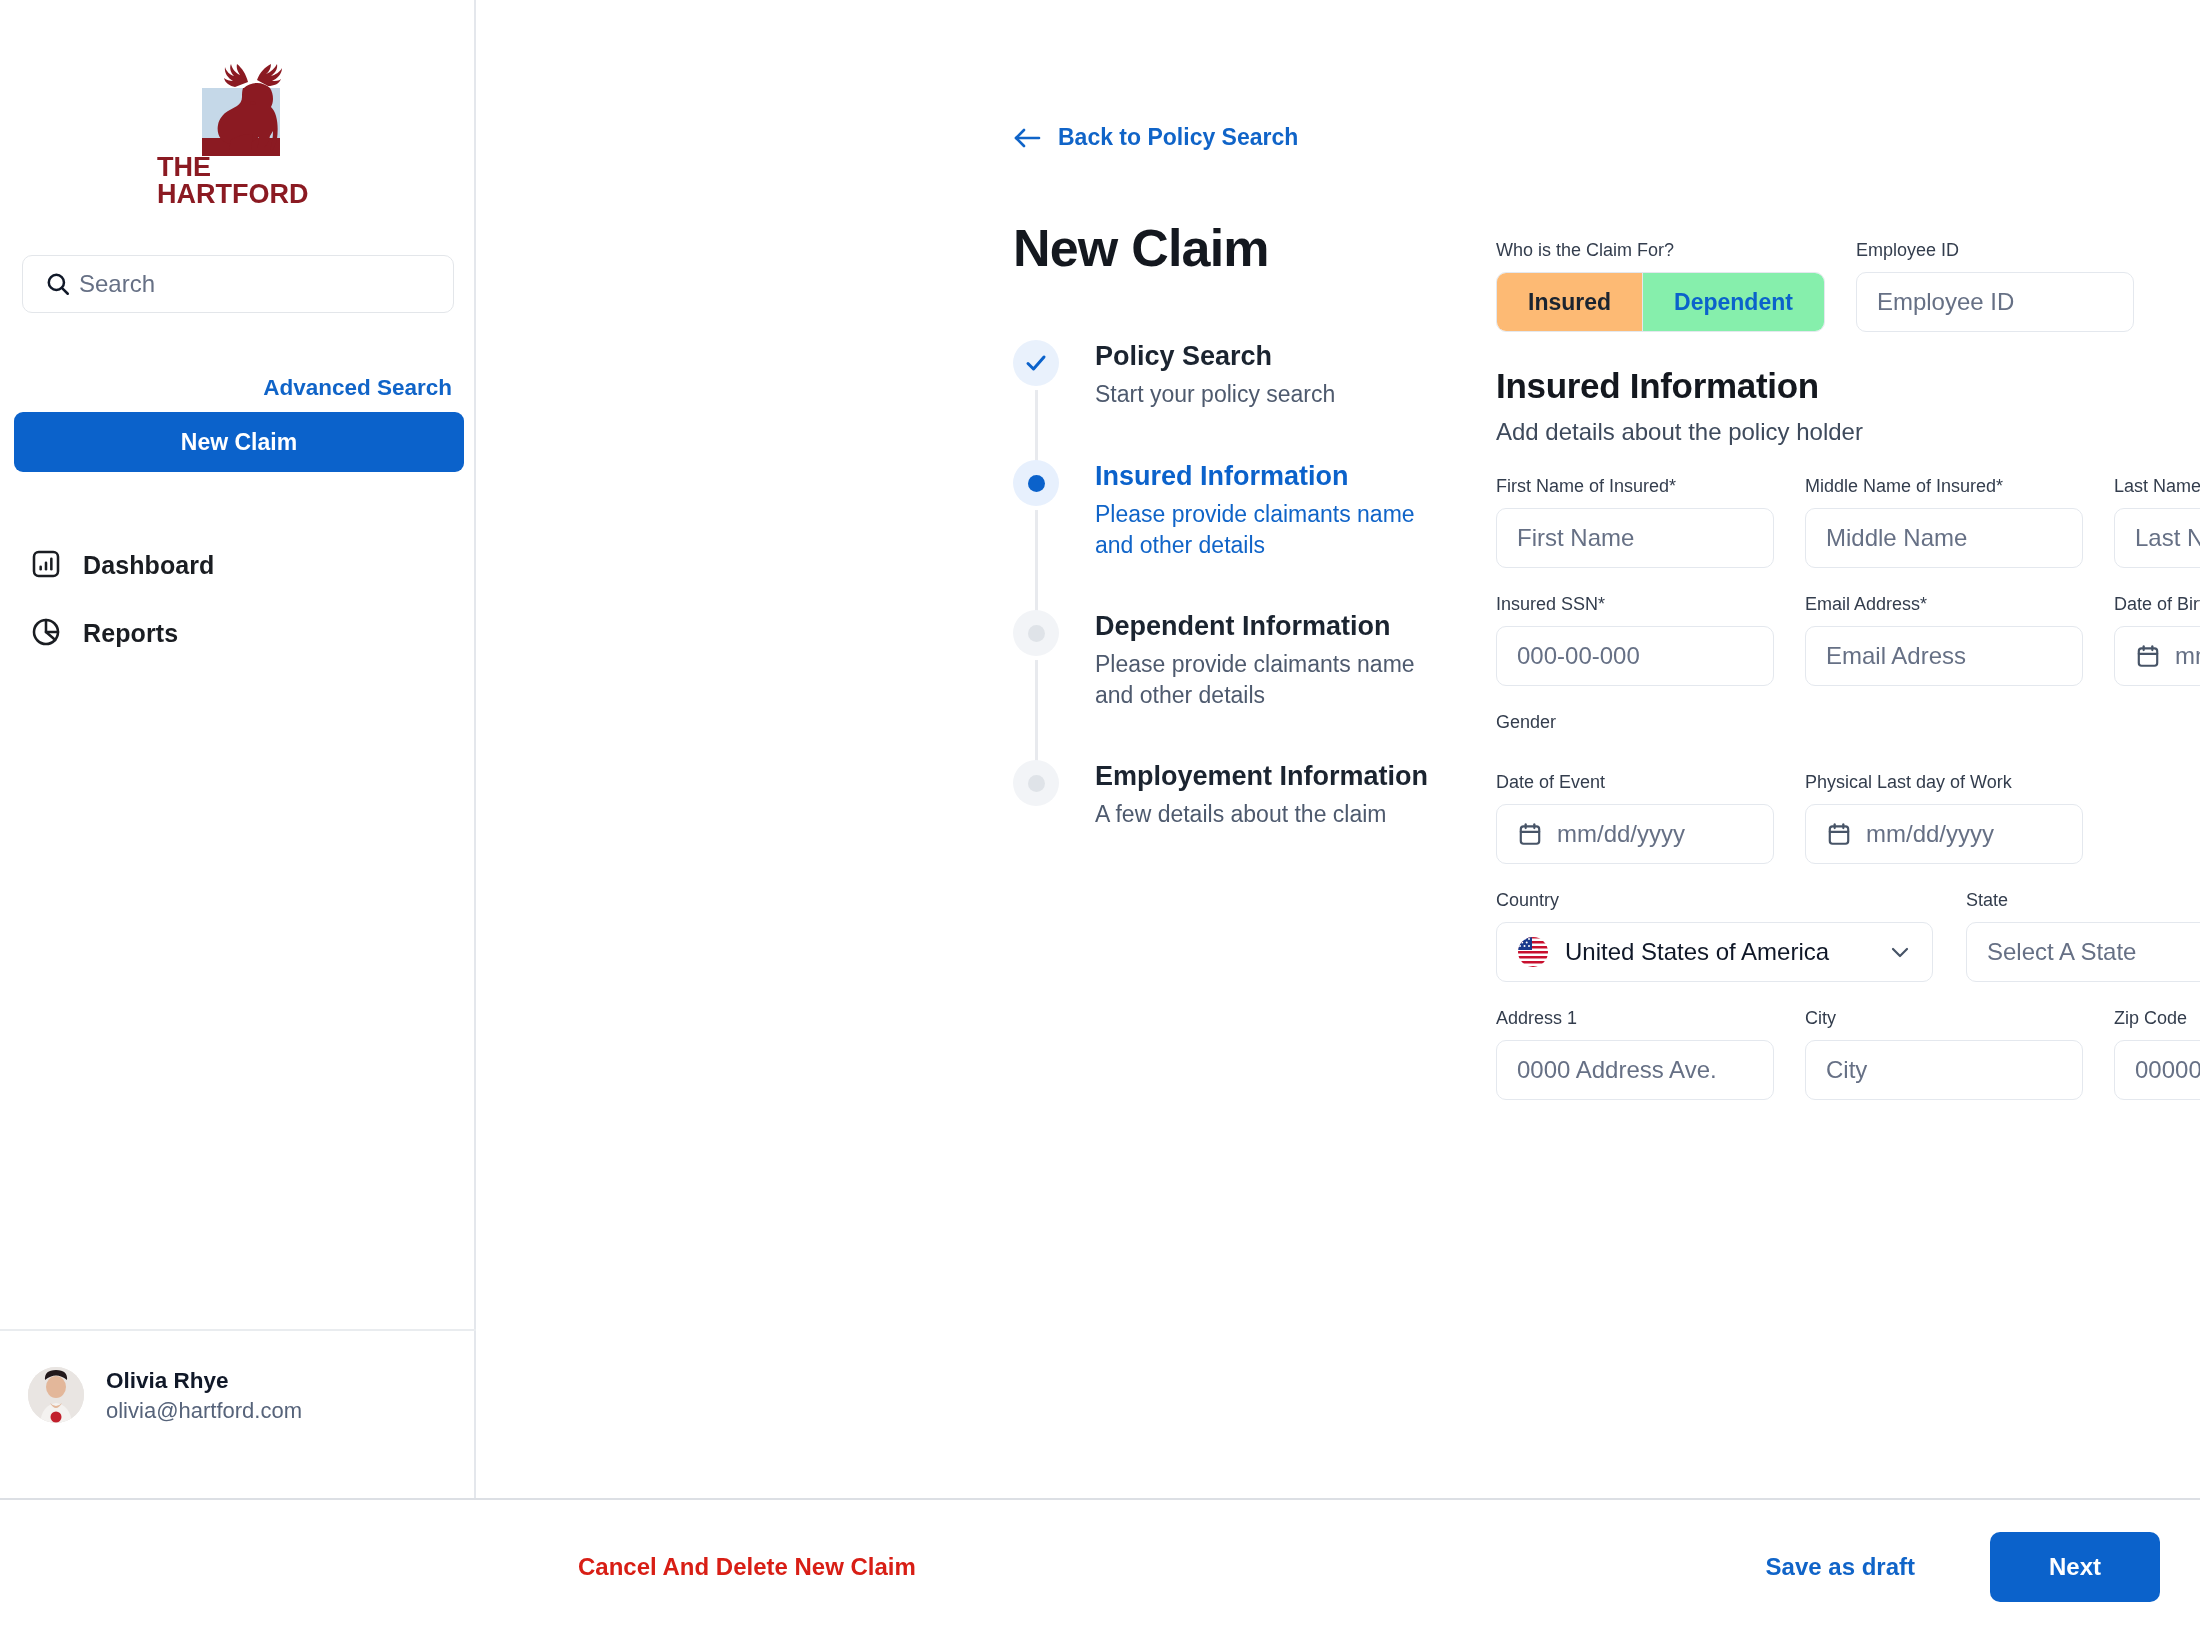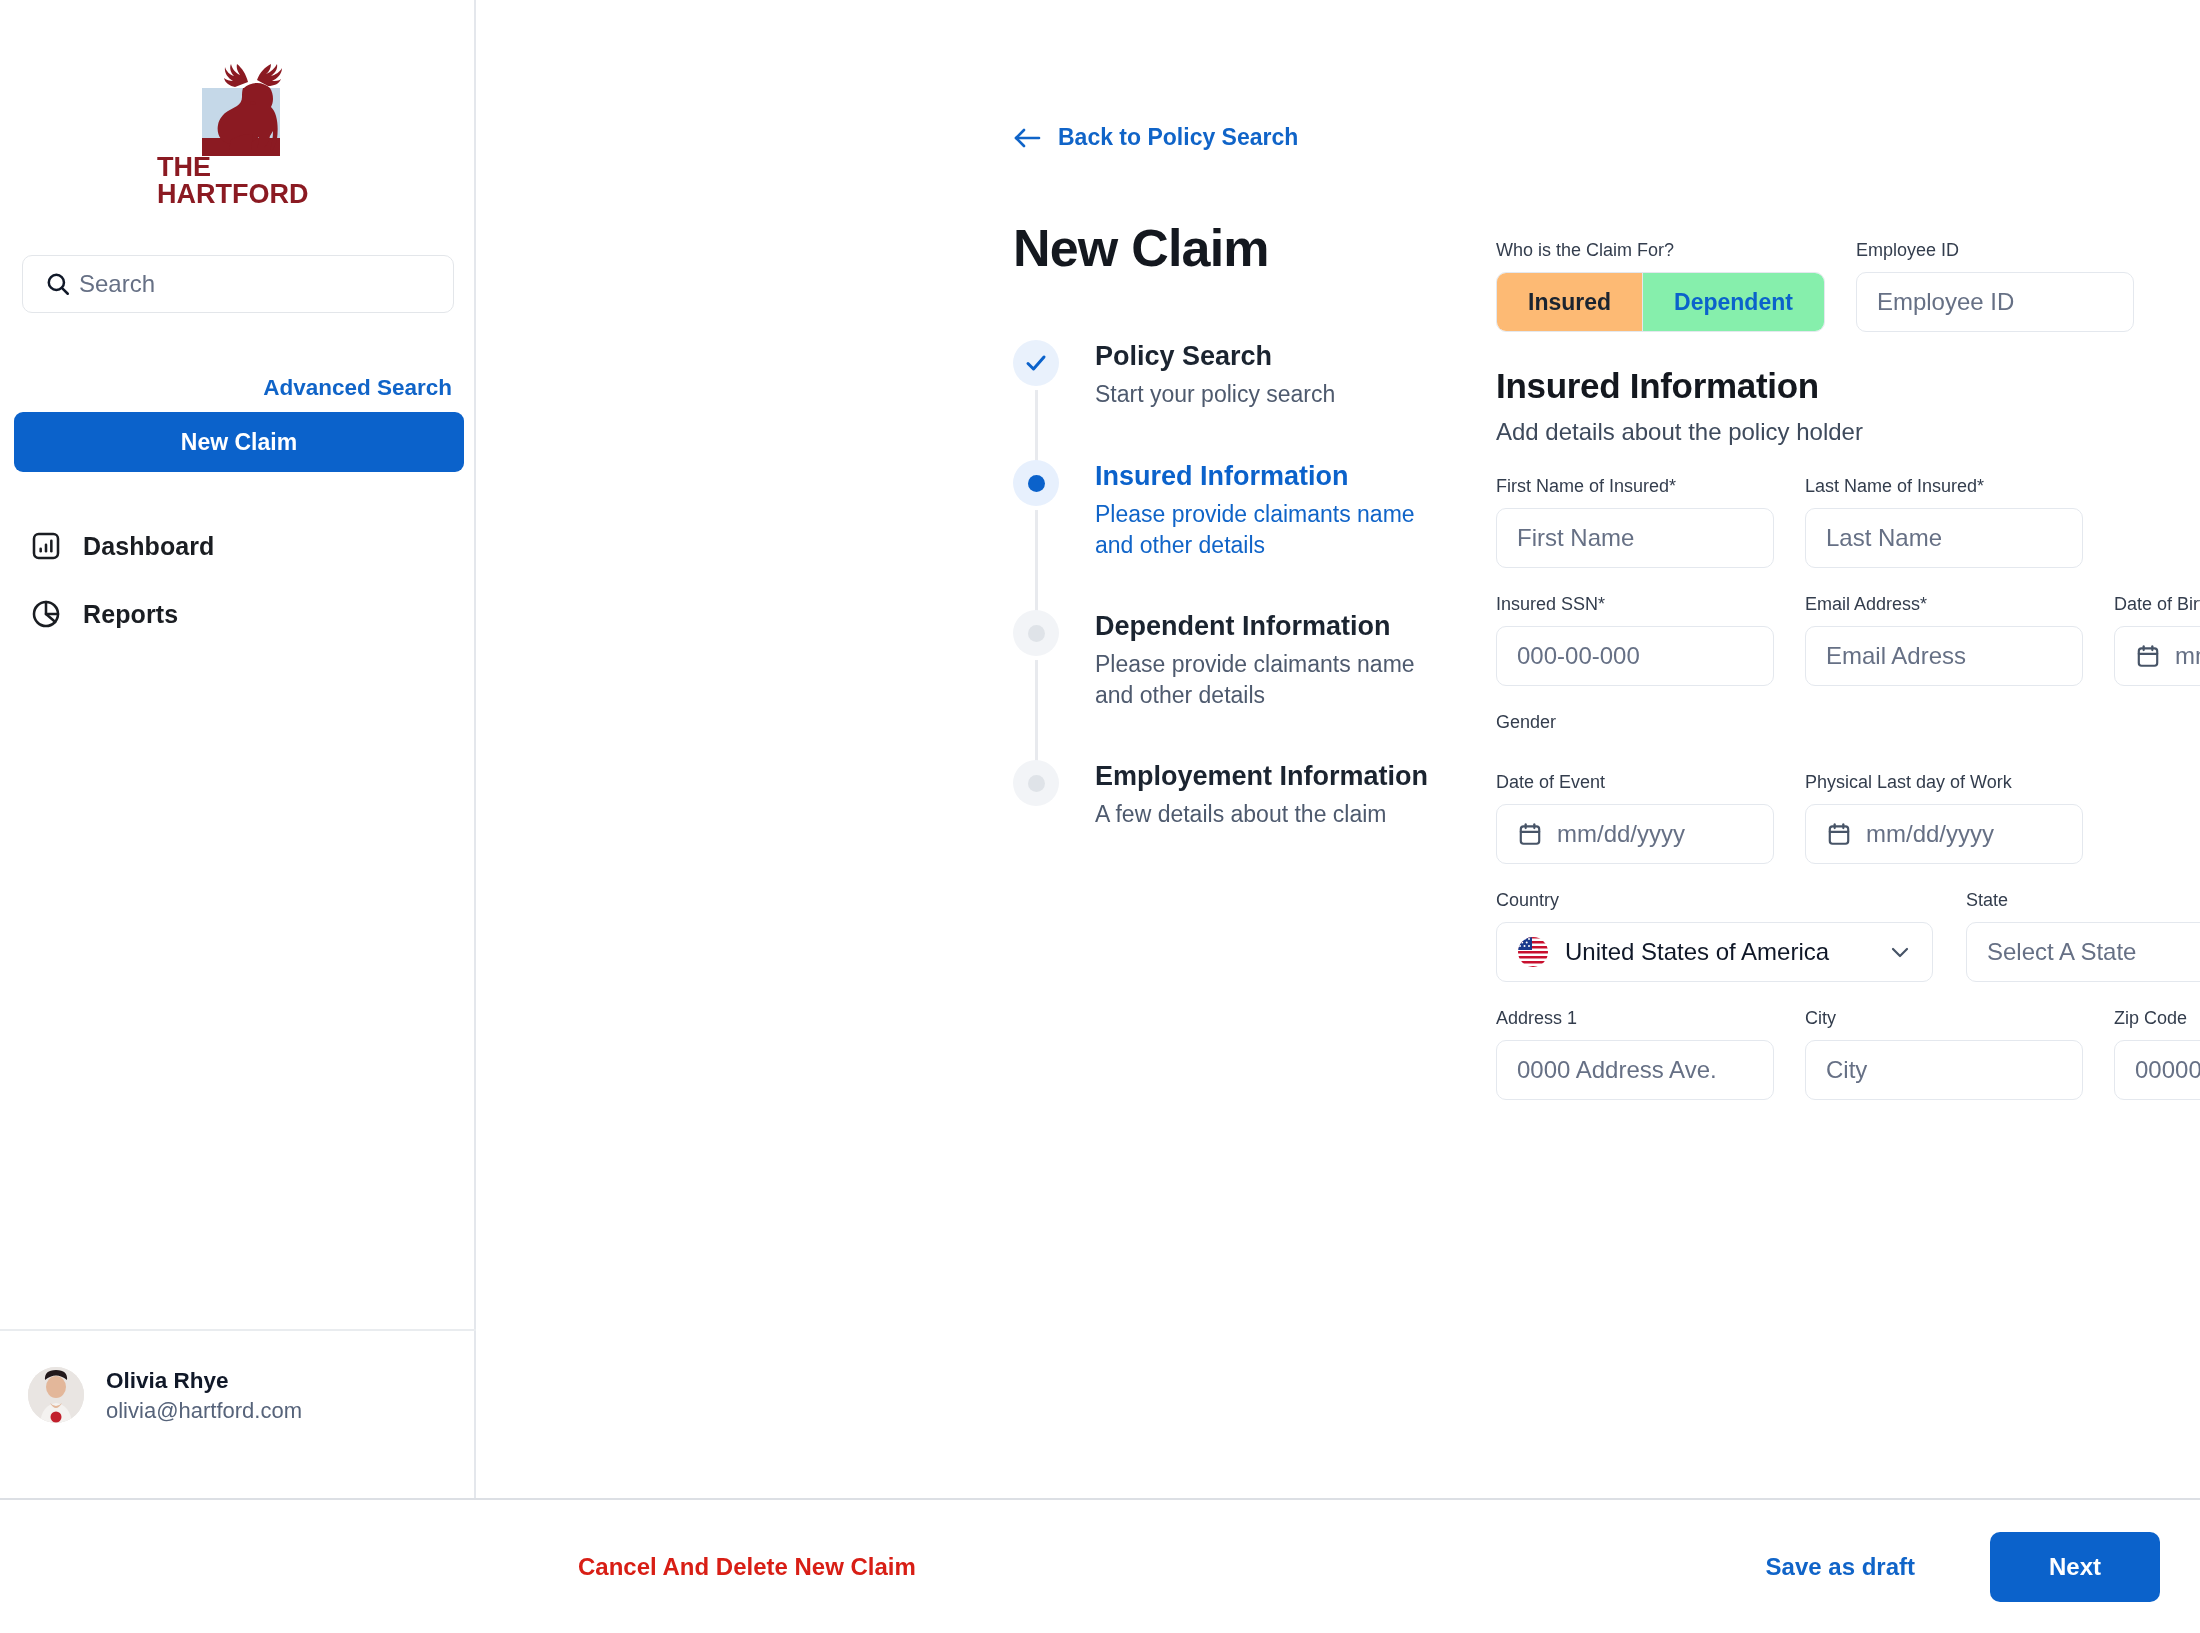"Middle Name of Insured*" div.fld { html: none -> <div> <span>Middle Name of Insured*</span> <input> </div> }
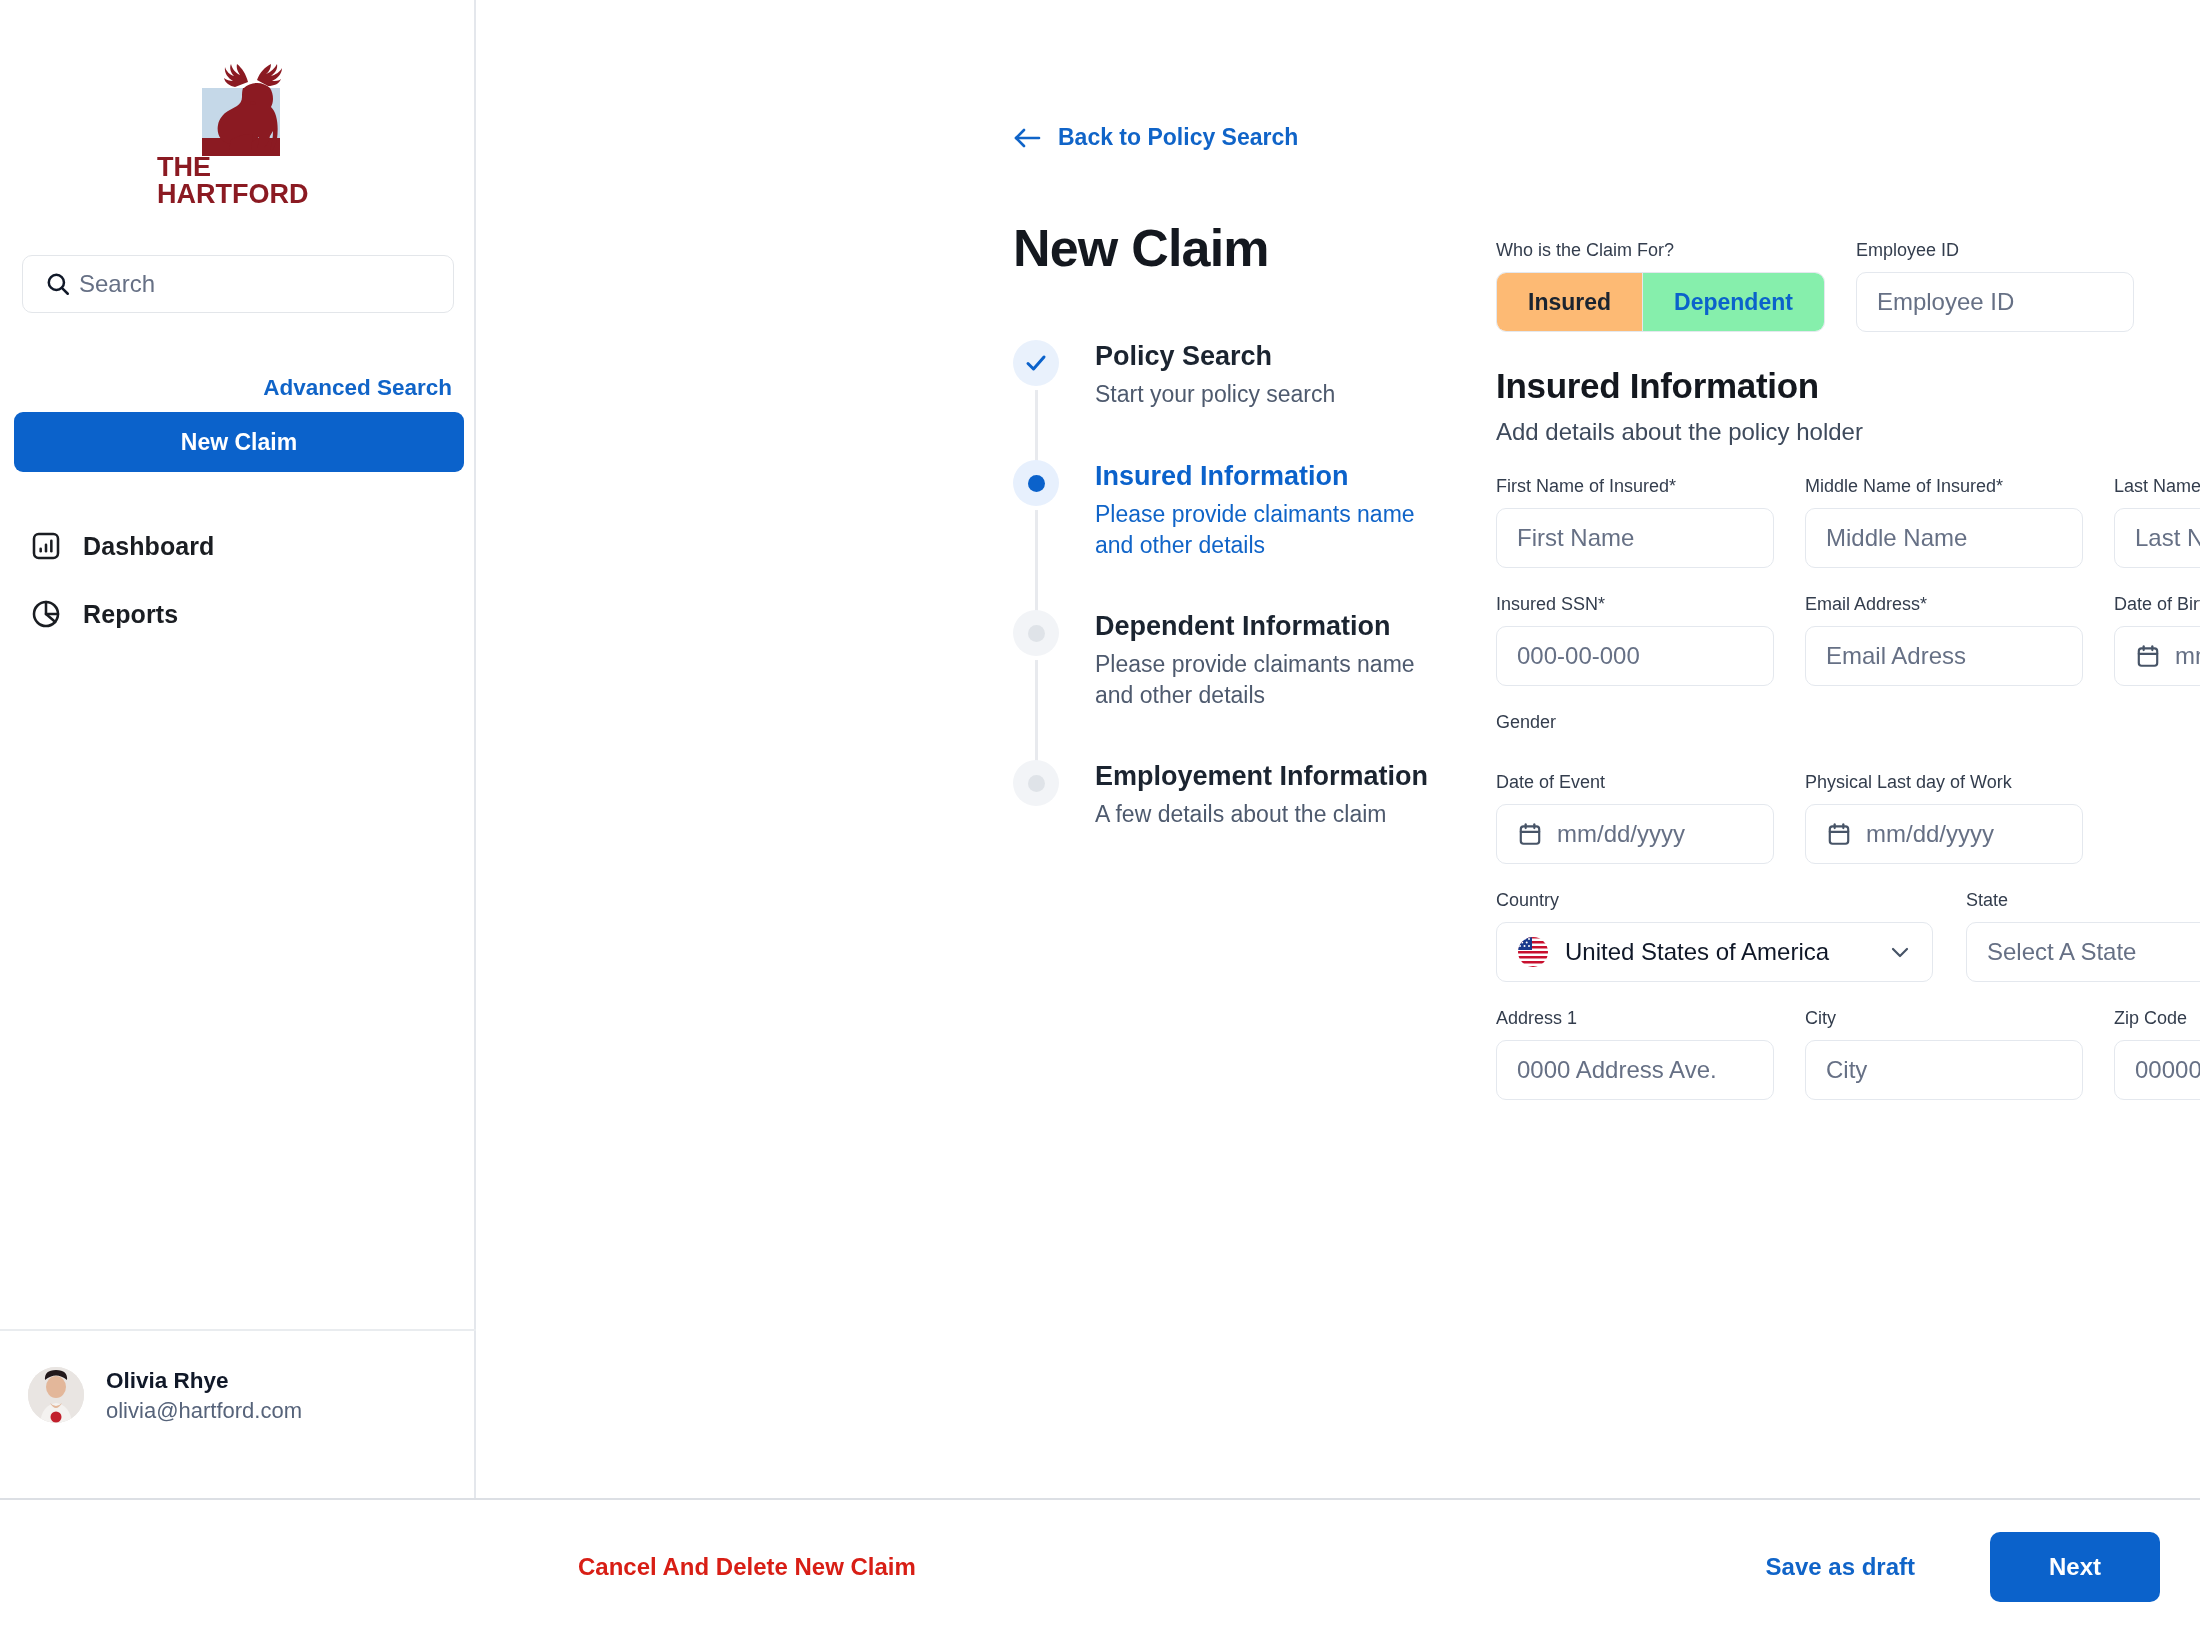"Dashboard" .nav-item { align-items: center -> flex-end }
